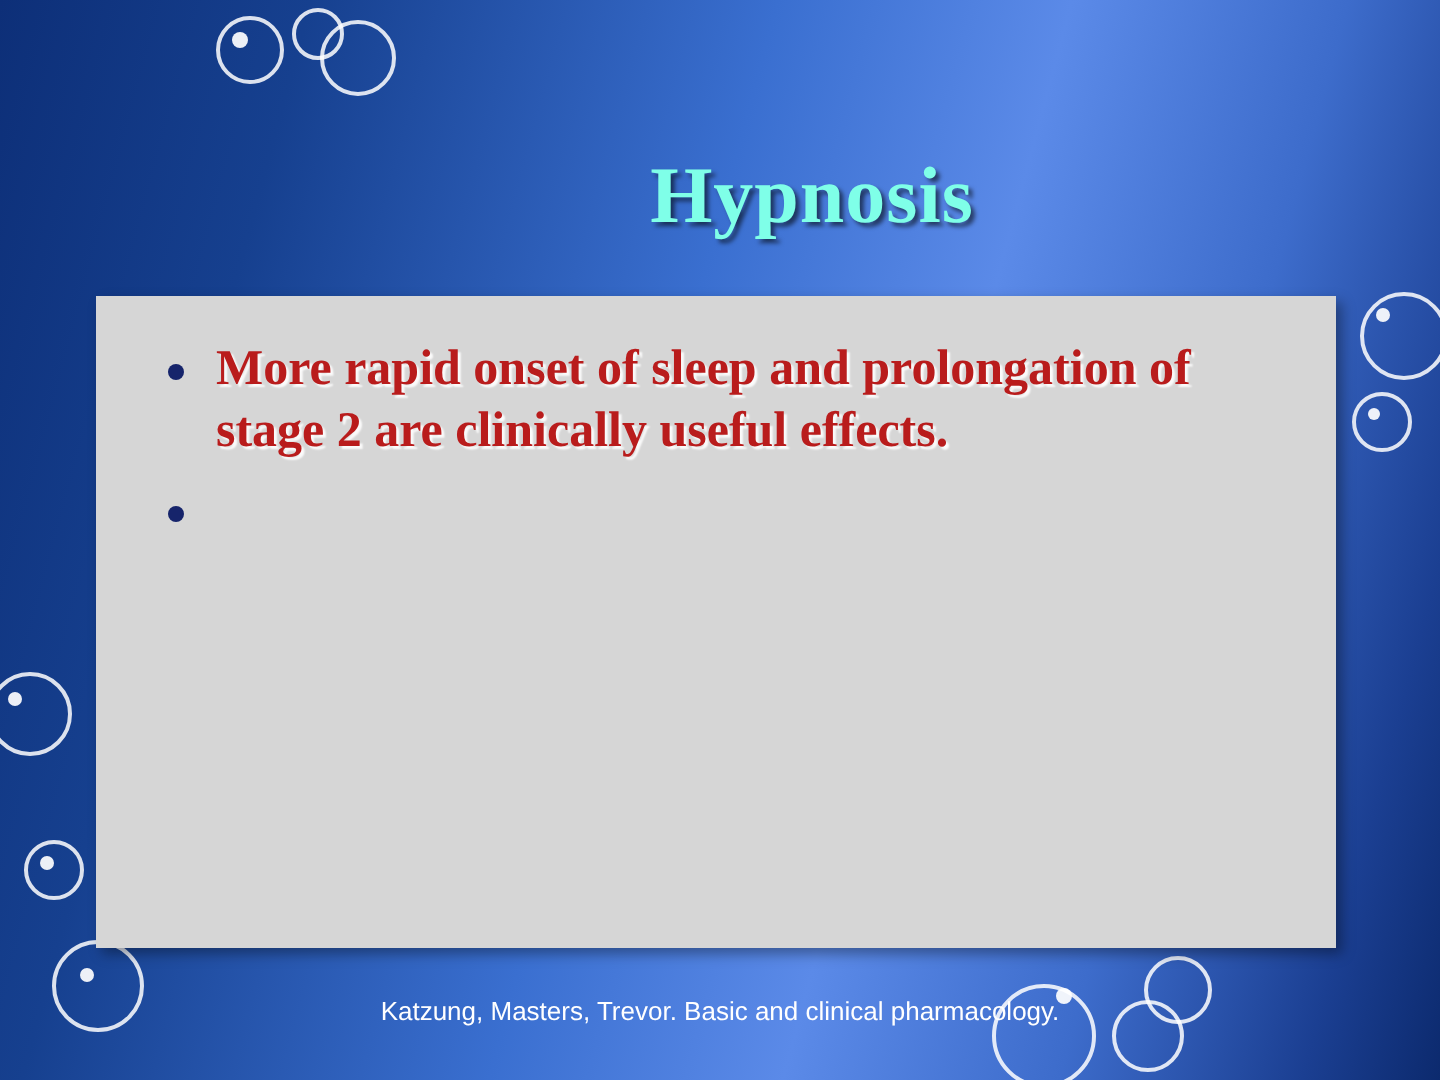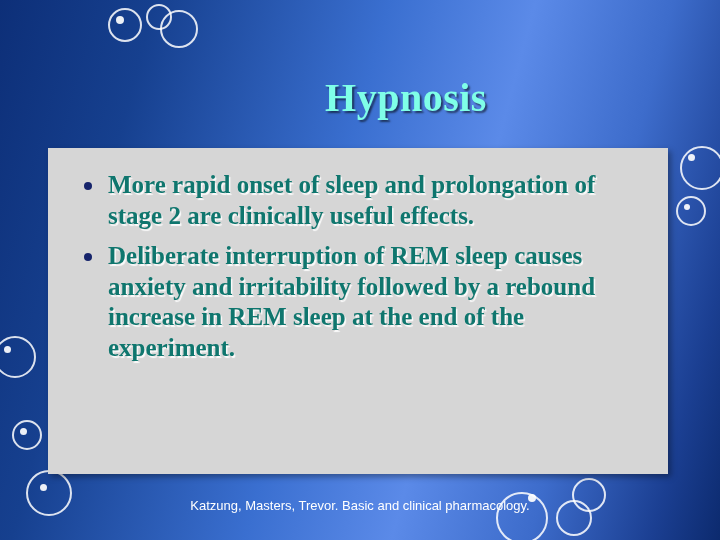"More rapid onset of sleep" .bullets li { color: #0f766e -> #b91c1c }
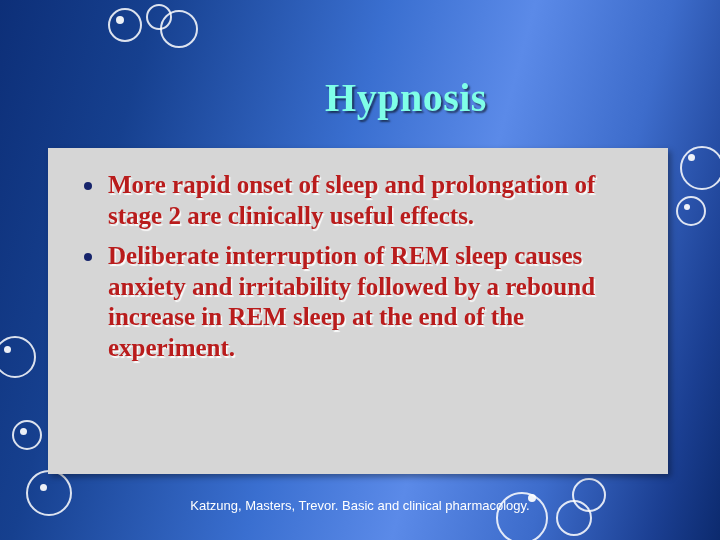"Deliberate interruption of REM sleep" span { html: <span>Deliberate interruption of REM sleep causes anxiety and irritability followed by a rebound increase in REM sleep at the end of the experiment.</span> -> none }
